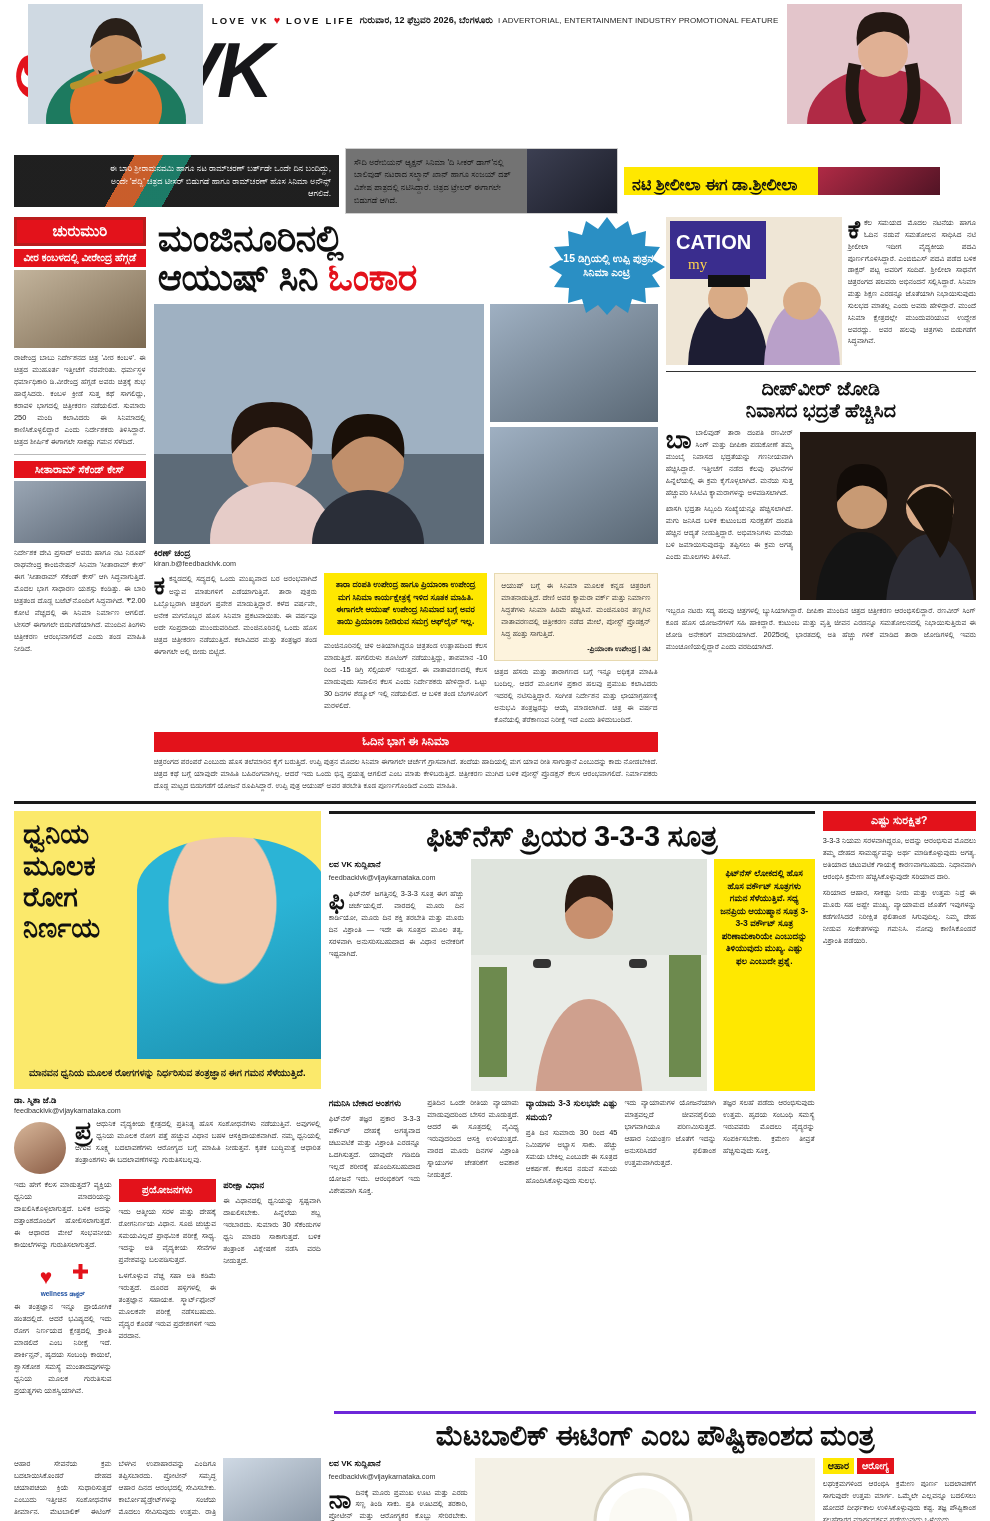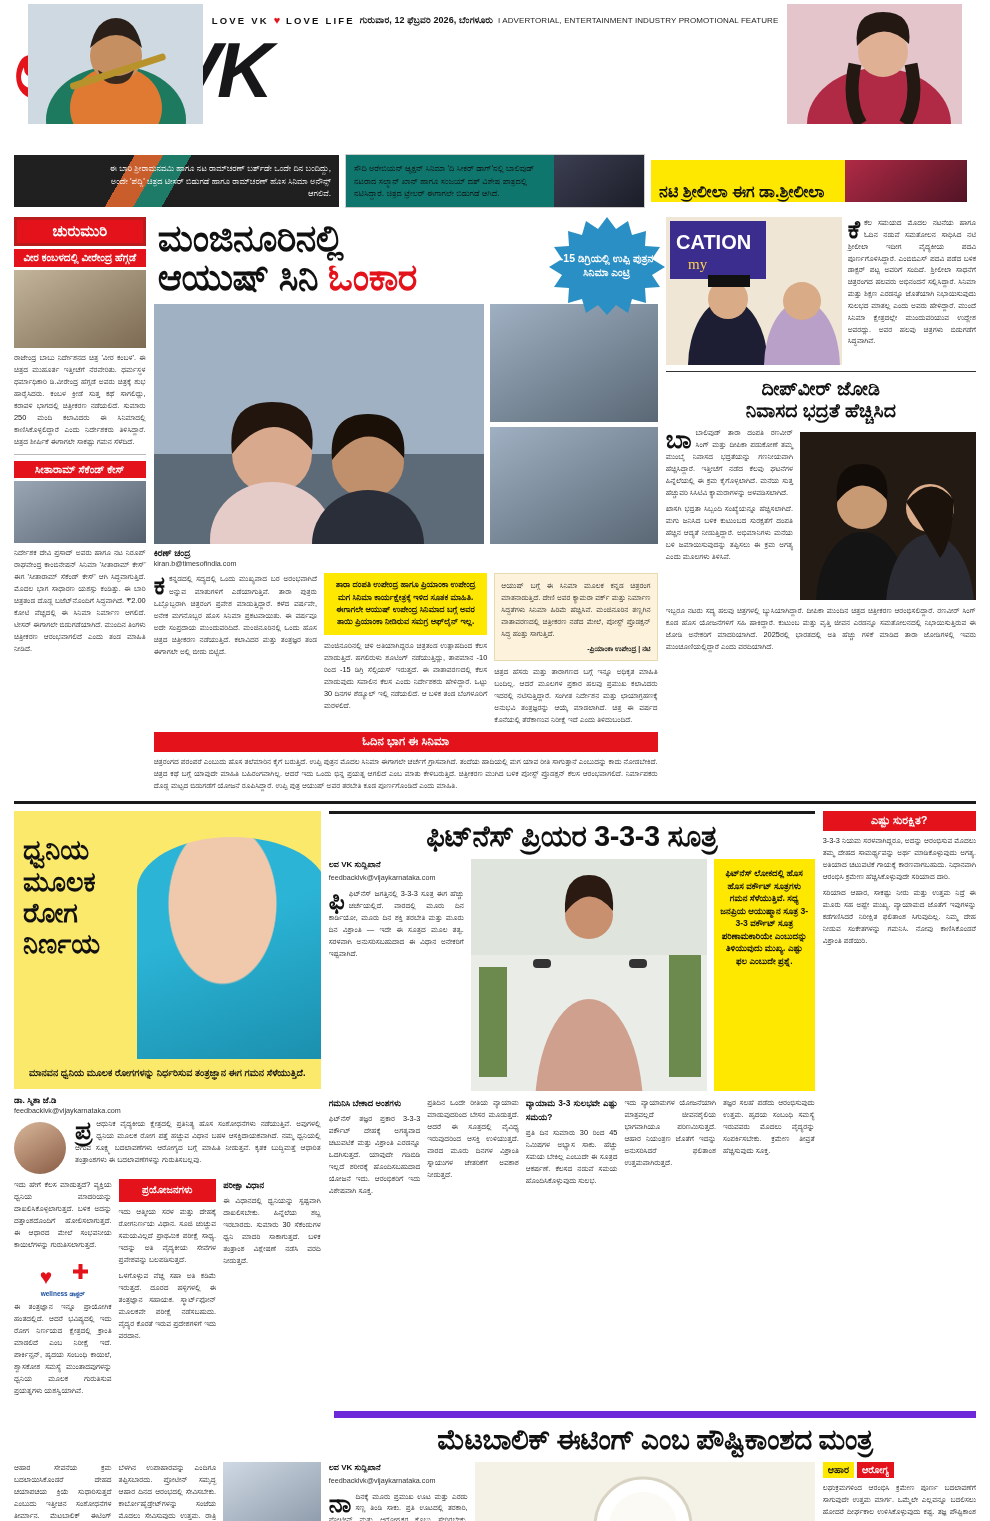"ಸೌದಿ ಅರೇಬಿಯನ್ ಆ್ಯಕ್ಷನ್ ಸಿನಿಮಾ 'ದಿ" .t2 { background: #0f766e -> #737373; width: 300px -> 273px }
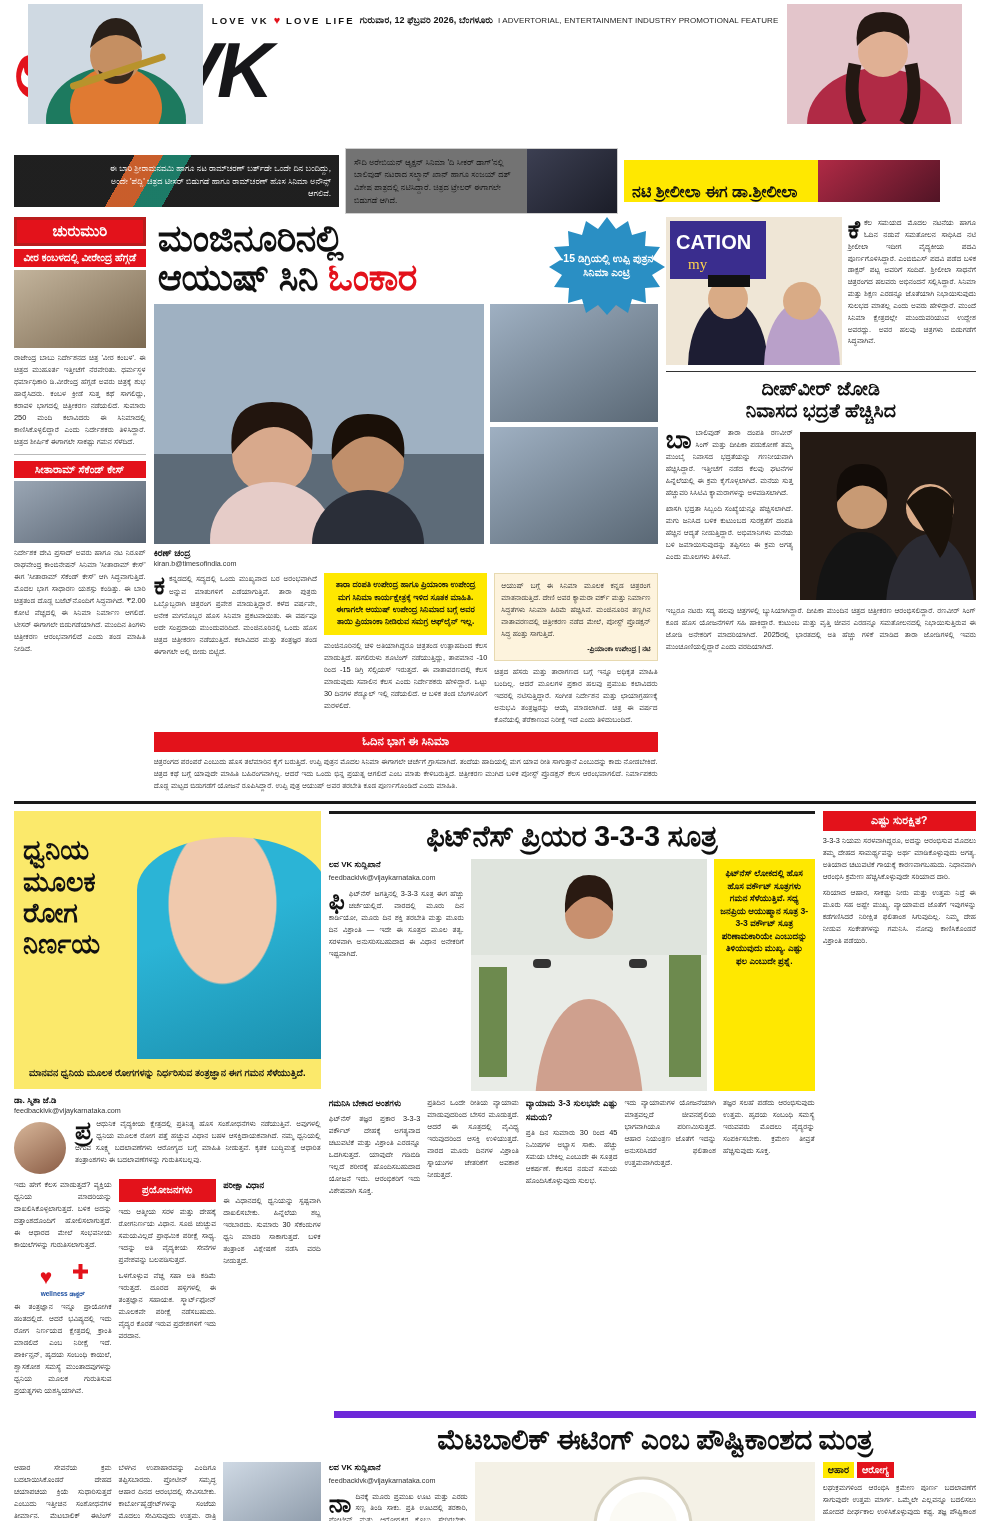"ನಟಿ ಶ್ರೀಲೀಲಾ ಈಗ ಡಾ.ಶ್ರೀಲೀಲಾ" .t3 .yt { padding: 22px 0 0 8px -> 8px 0 0 8px }
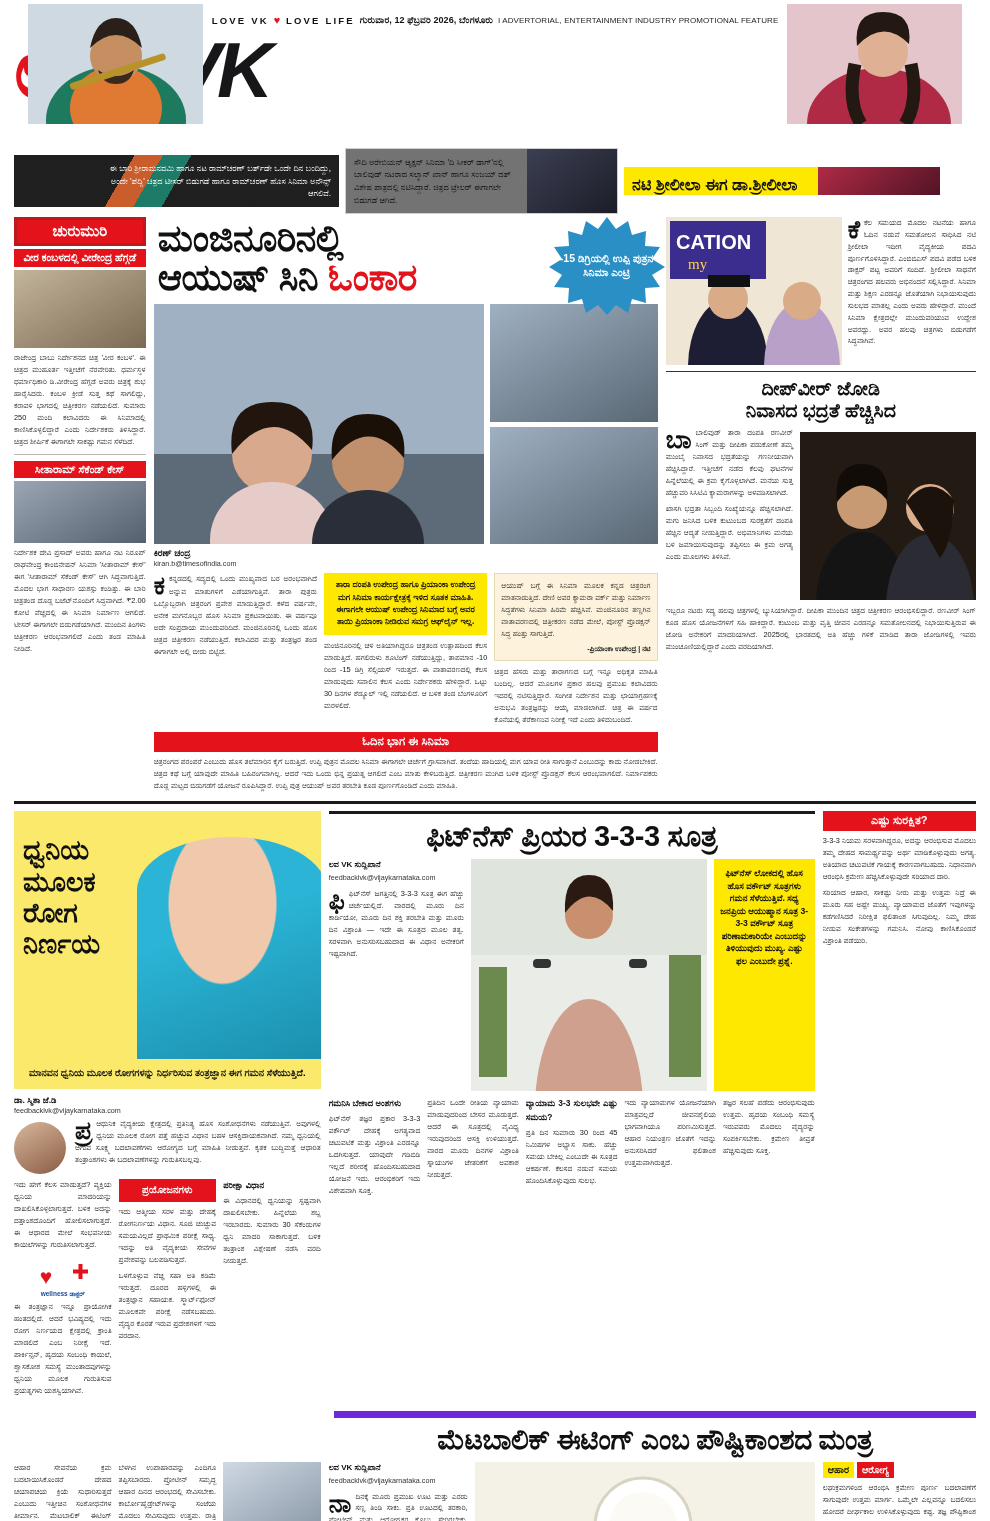"kiran.b@timesofindia.com" span.em { text: kiran.b@timesofindia.com -> kiran.b@feedbacklvk.com }
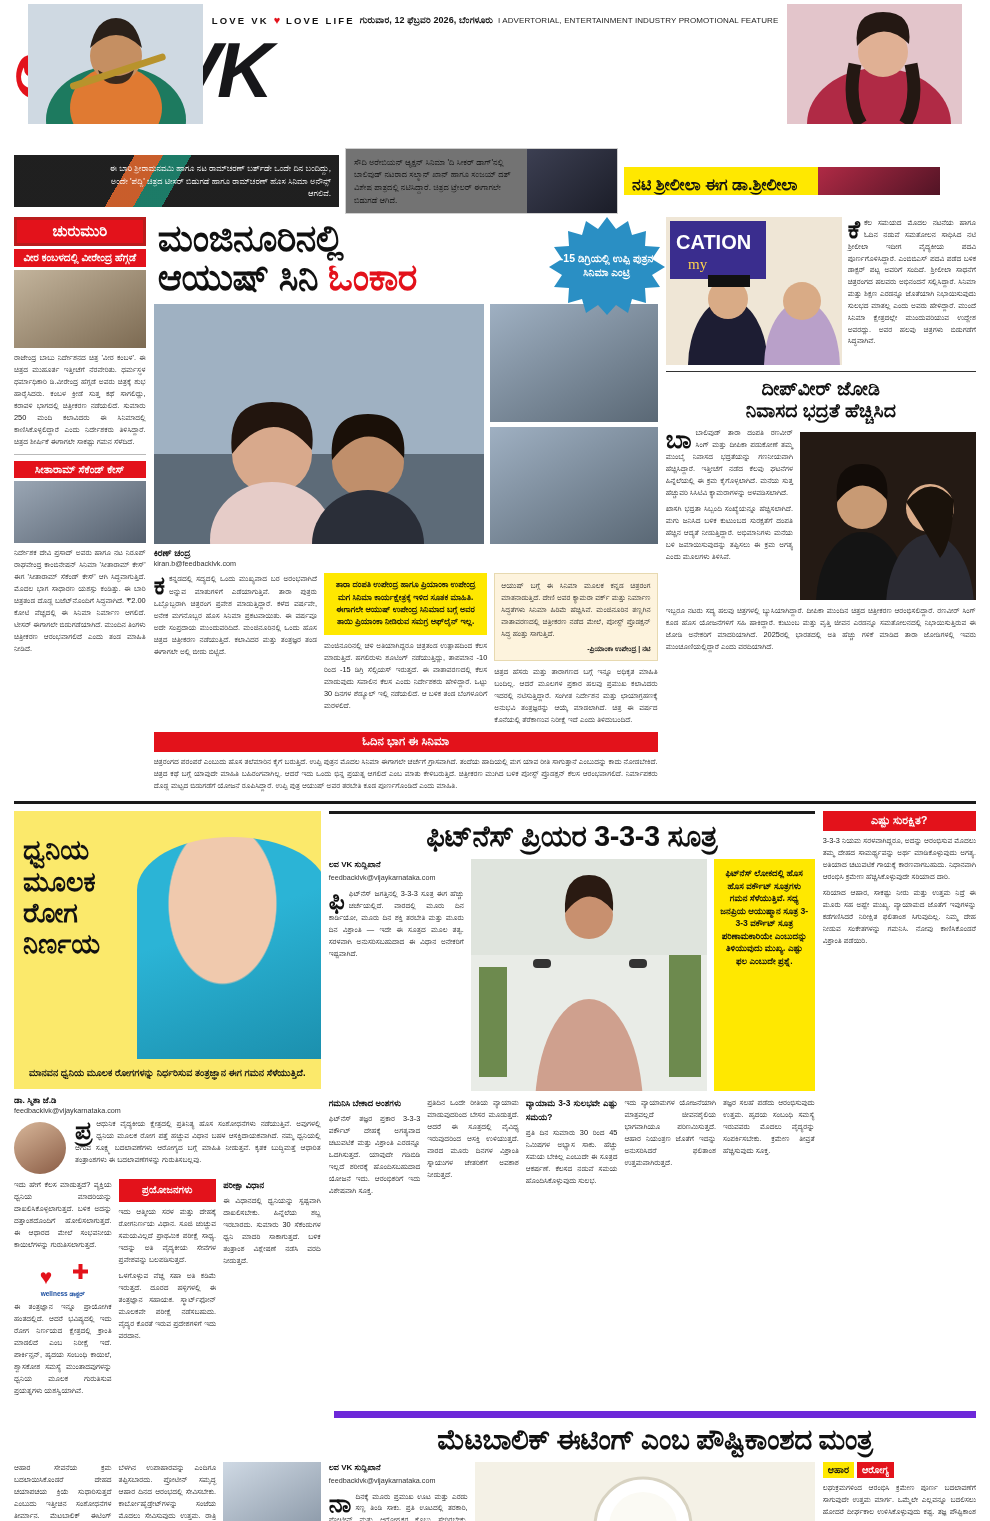"ಧ್ವನಿಯ" .yellow-hero .yh-title { top: 24px -> 8px }
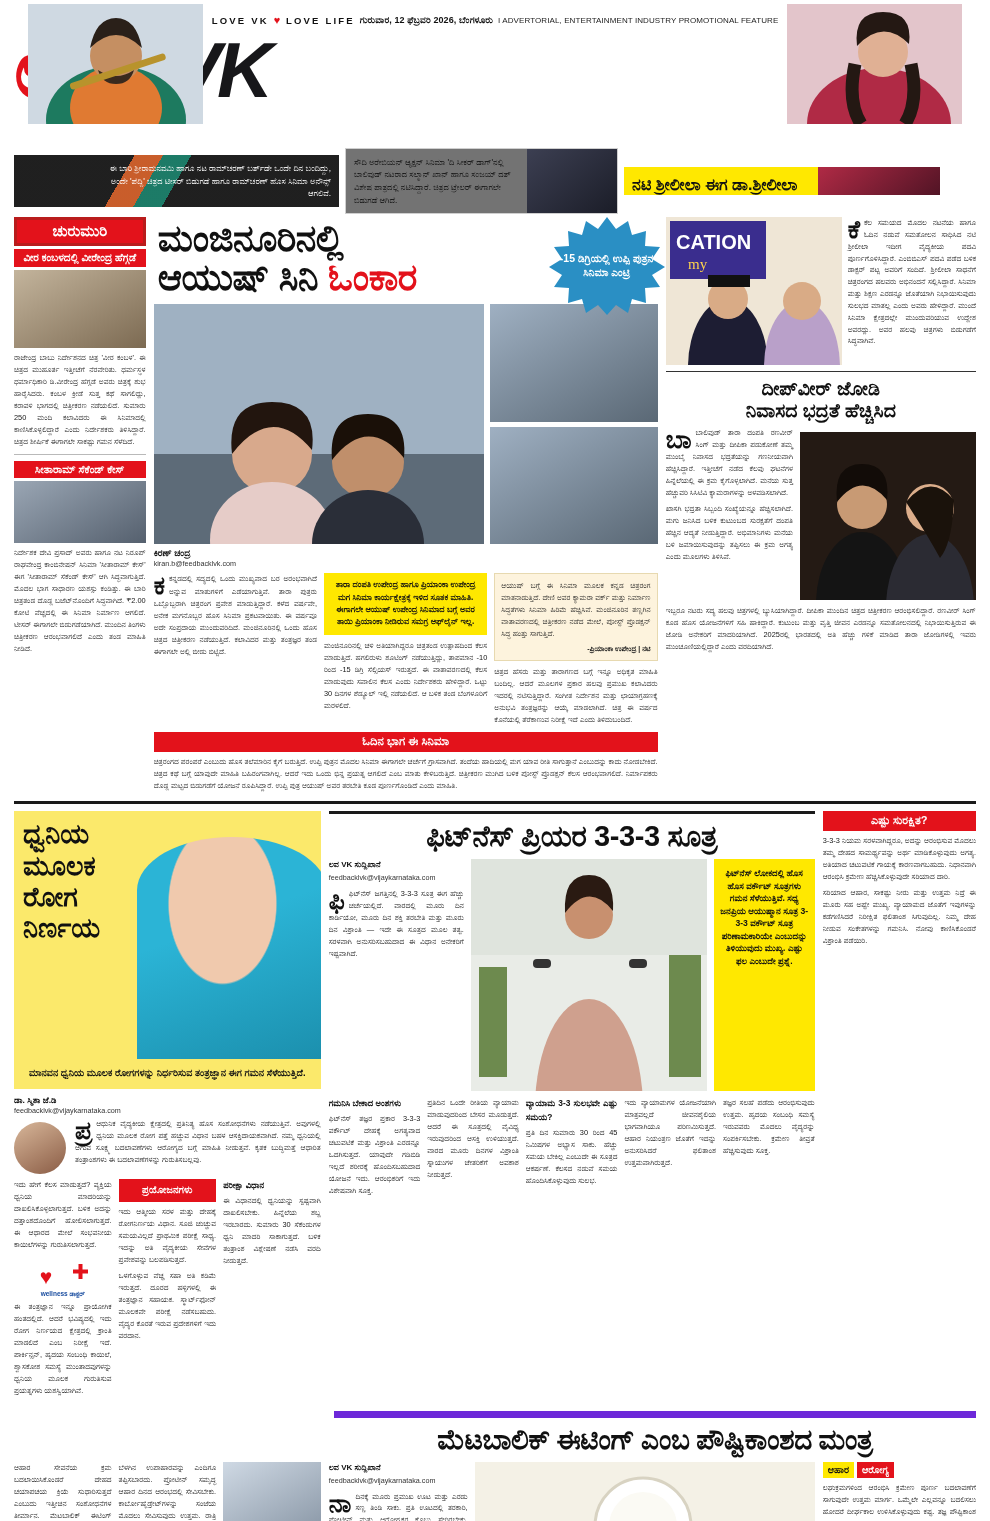"ಮೆಟಬಾಲಿಕ್ ಈಟಿಂಗ್ ಎಂಬ ಪೌಷ್ಟಿಕಾಂಶದ ಮಂತ್ರ" .meta-head { border-top: 7px solid #6d28d9 -> 3px solid #6d28d9; font-family: Liberation Serif, serif -> none }
